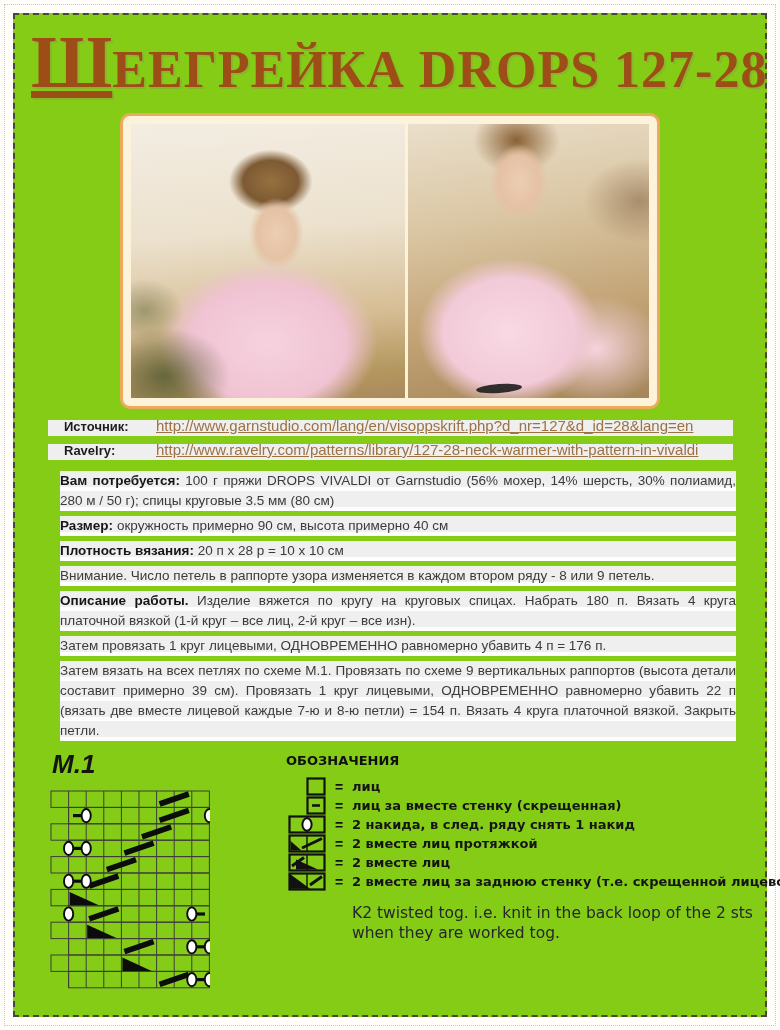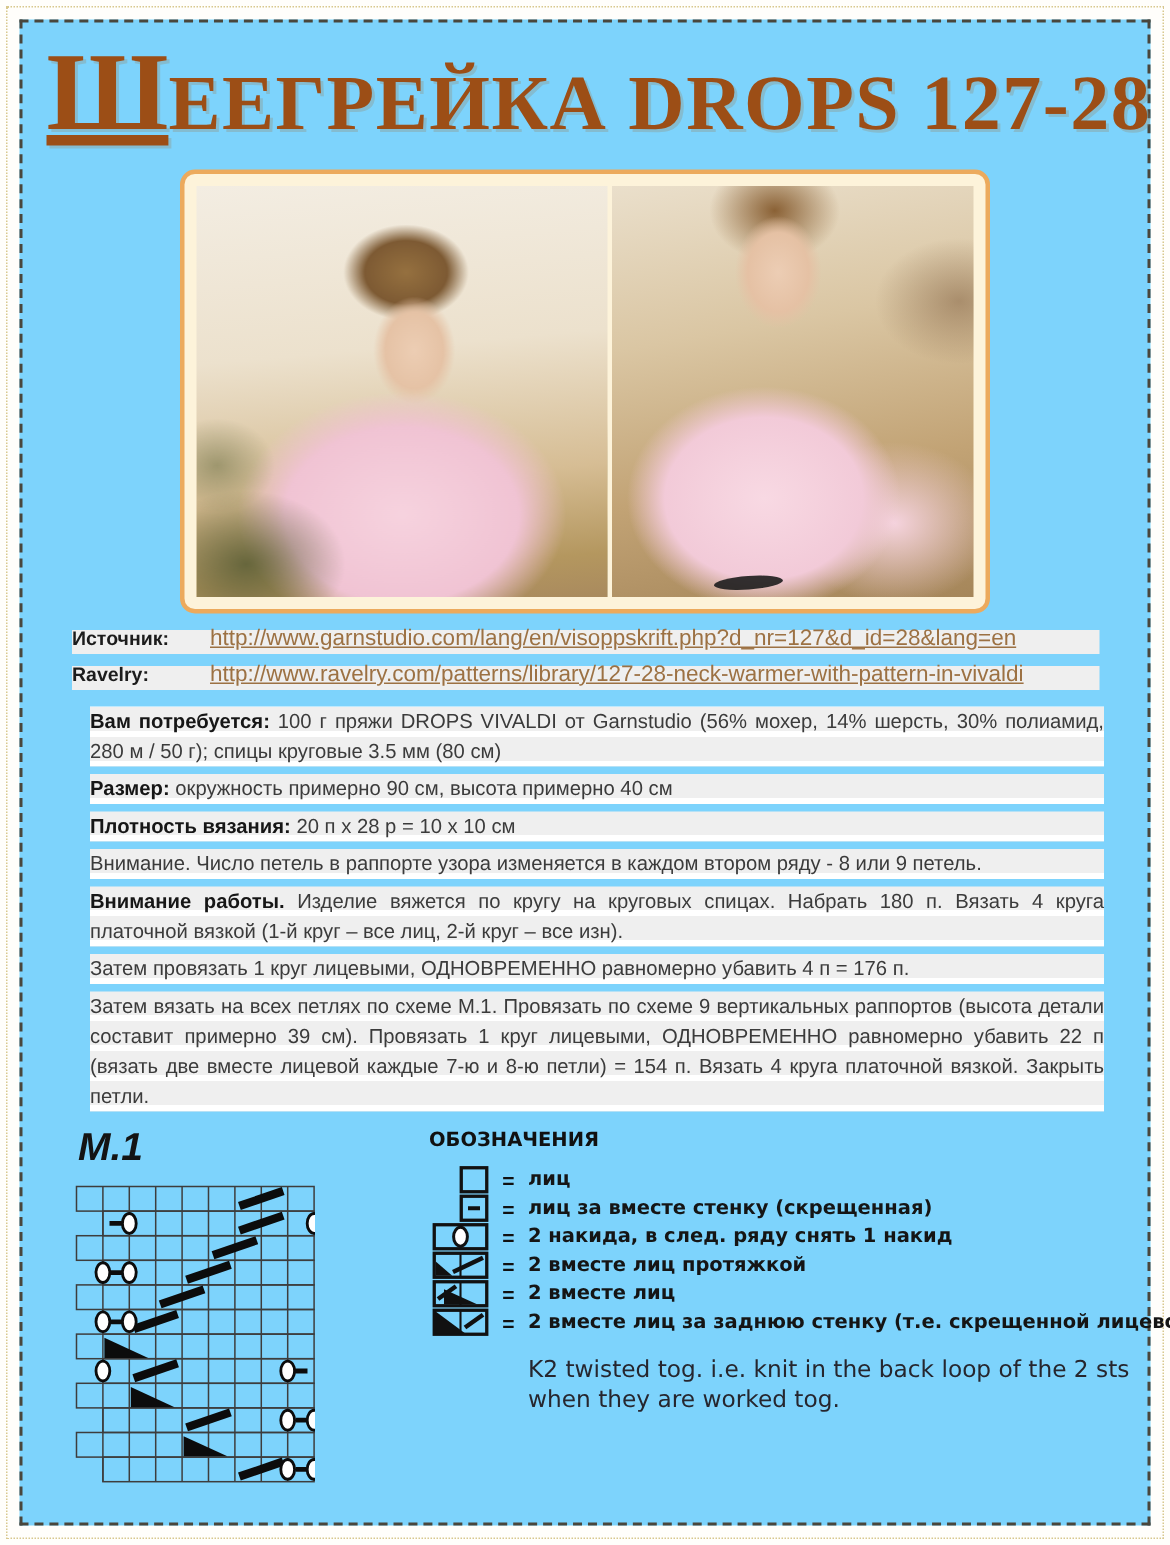"ШЕЕГРЕЙКА DROPS 127-28" .page-inner { background: #7dd3fc -> #84cc16 }
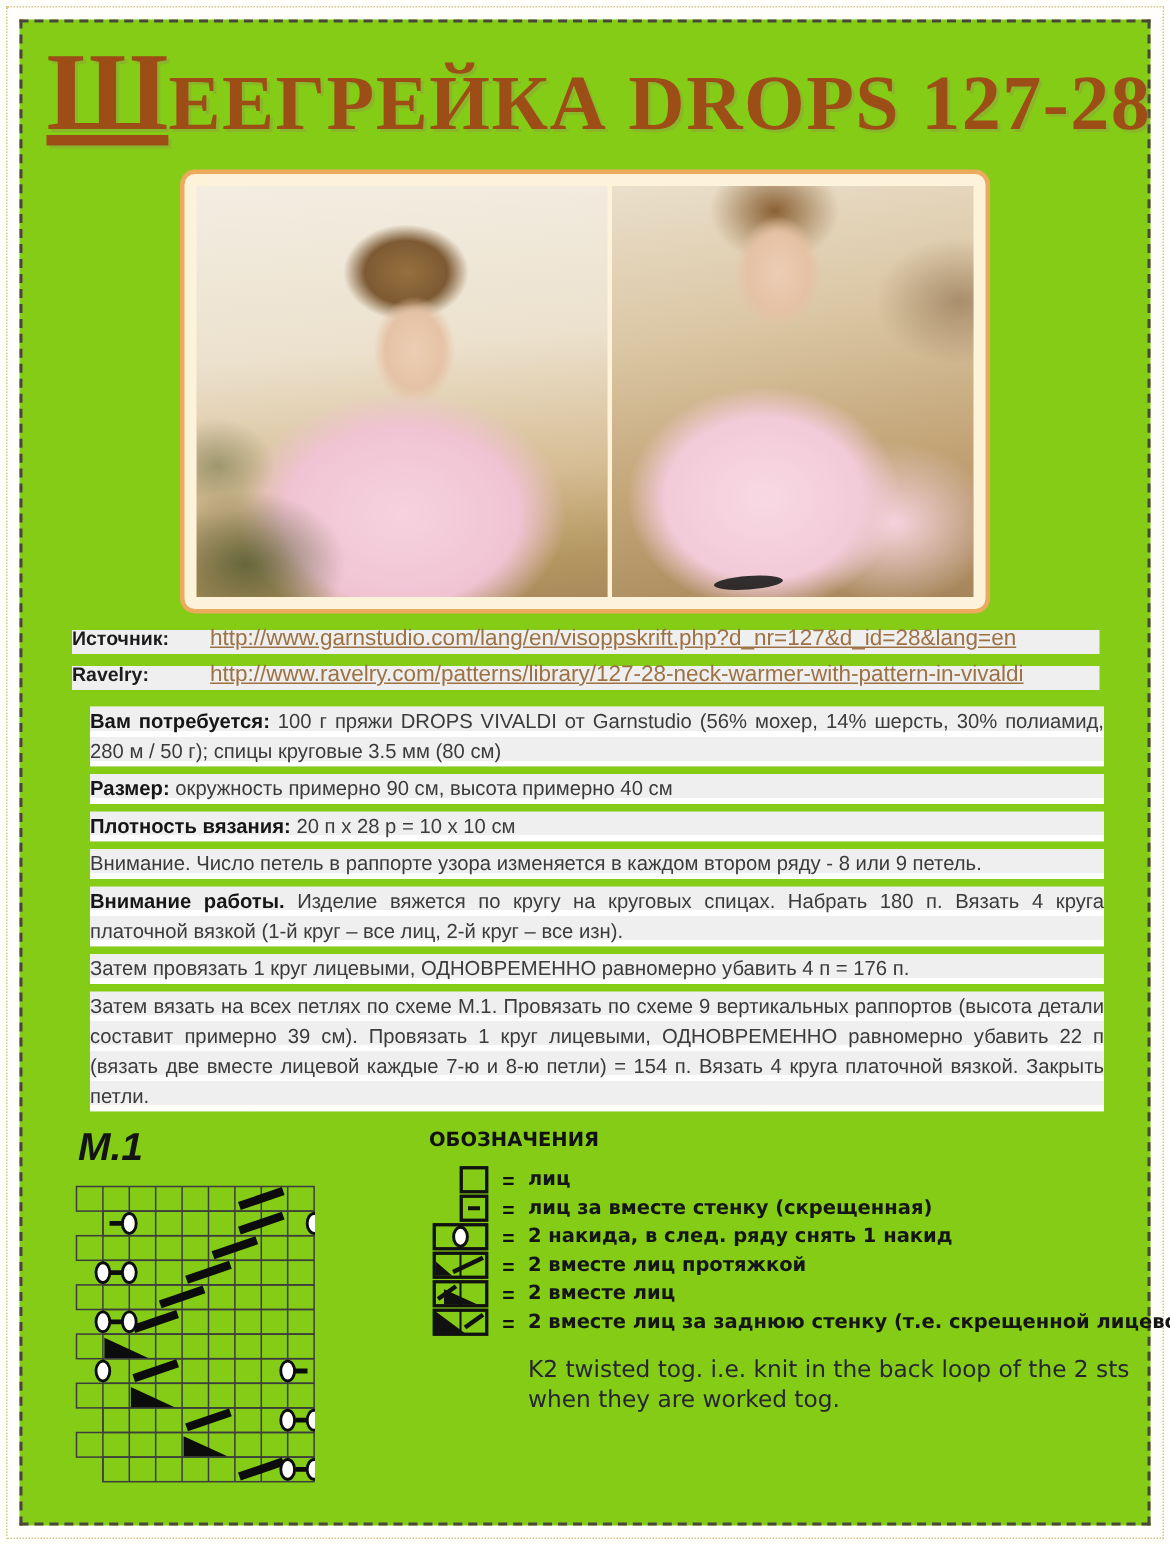"Источник:" .link-row { padding-left: none -> 16px }
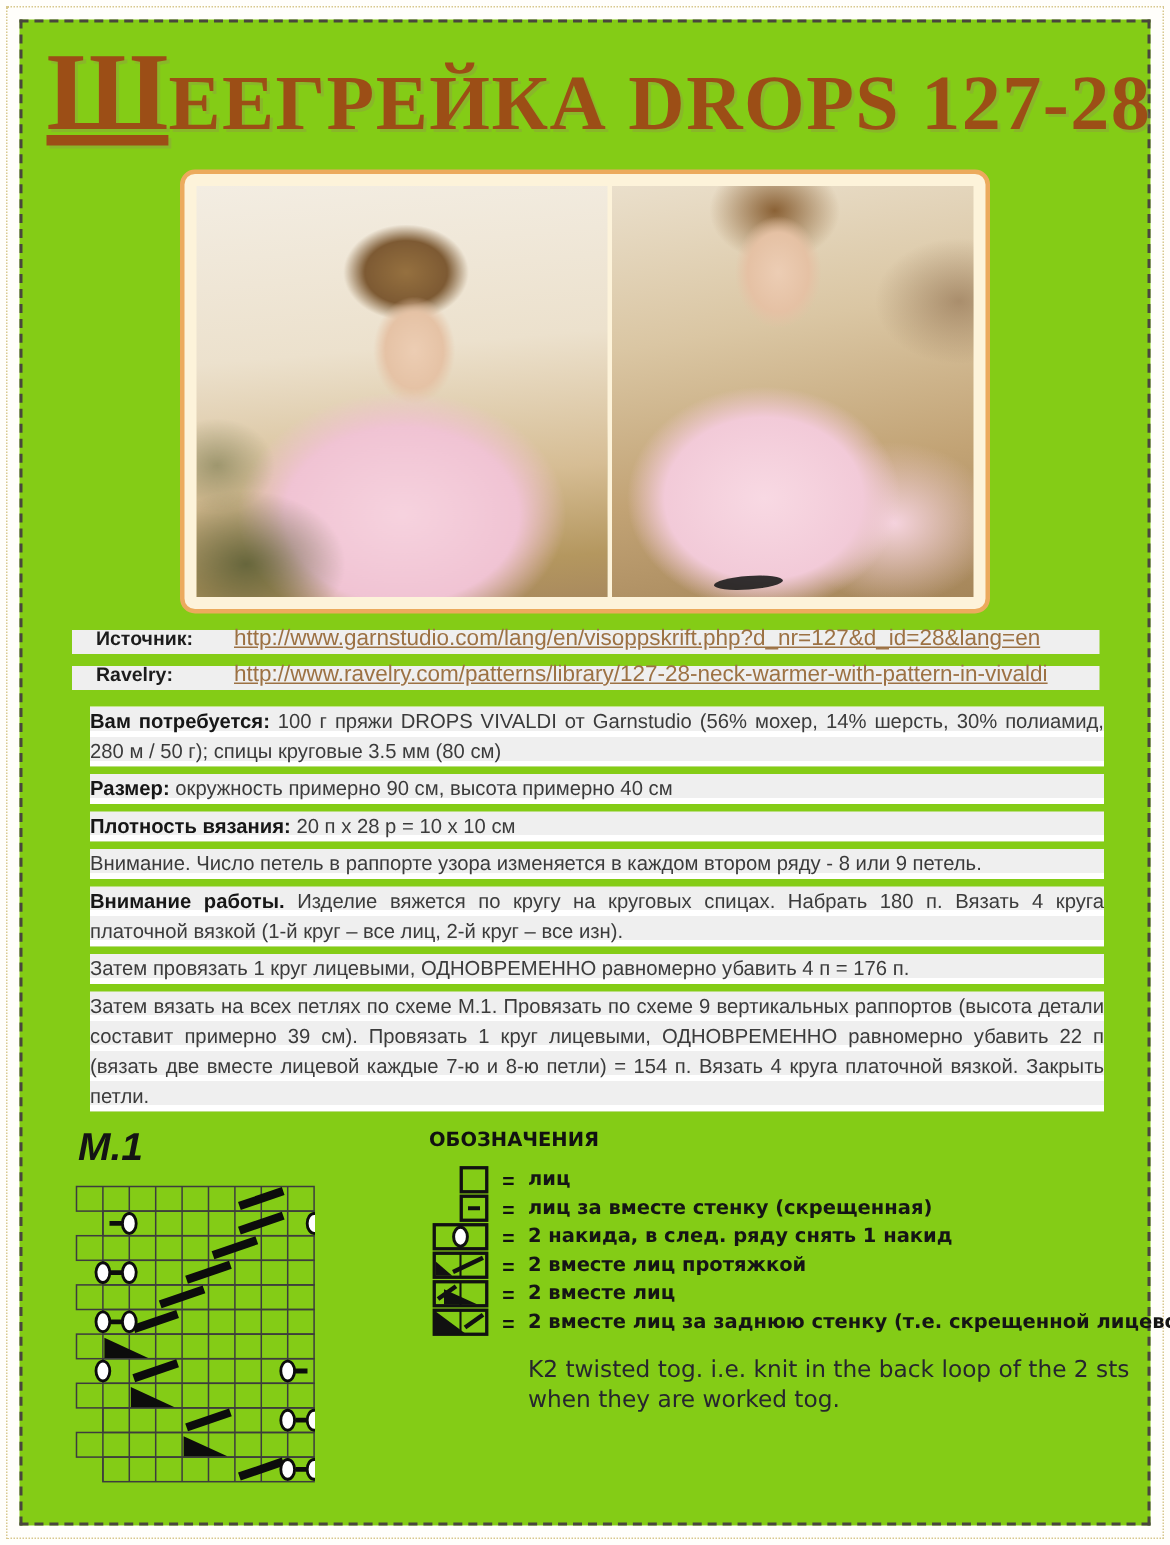"Внимание работы." b { text: Внимание -> Описание }
